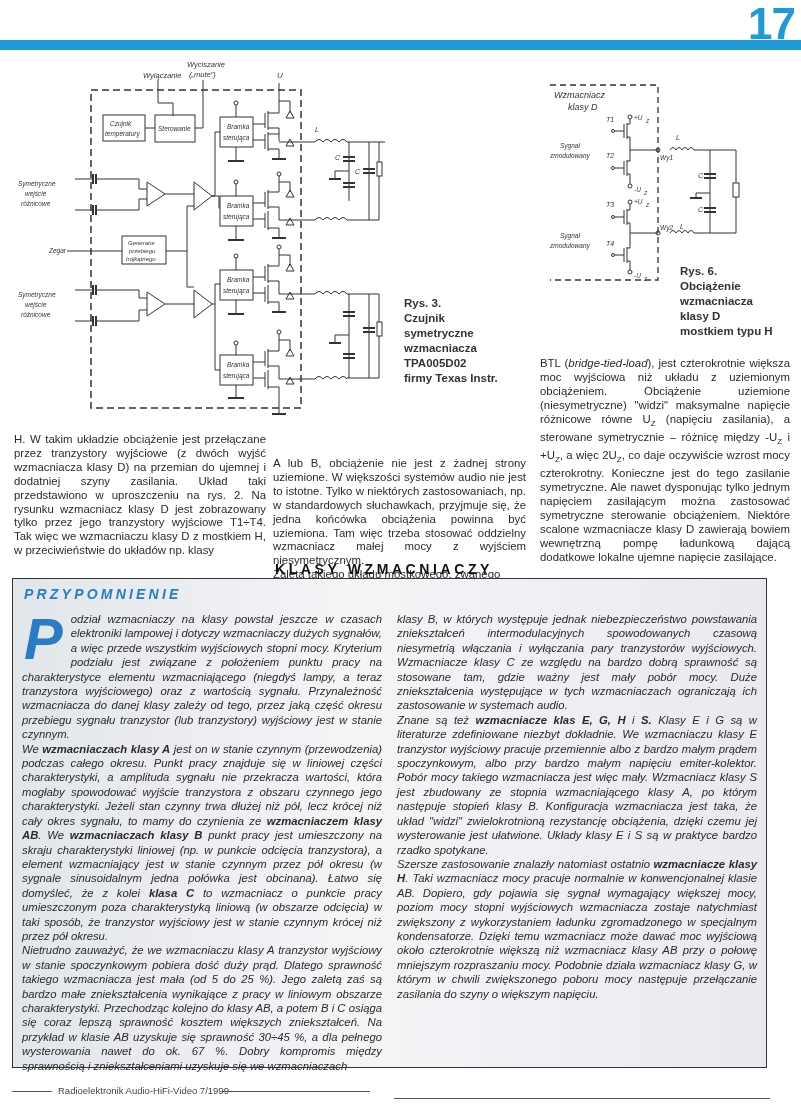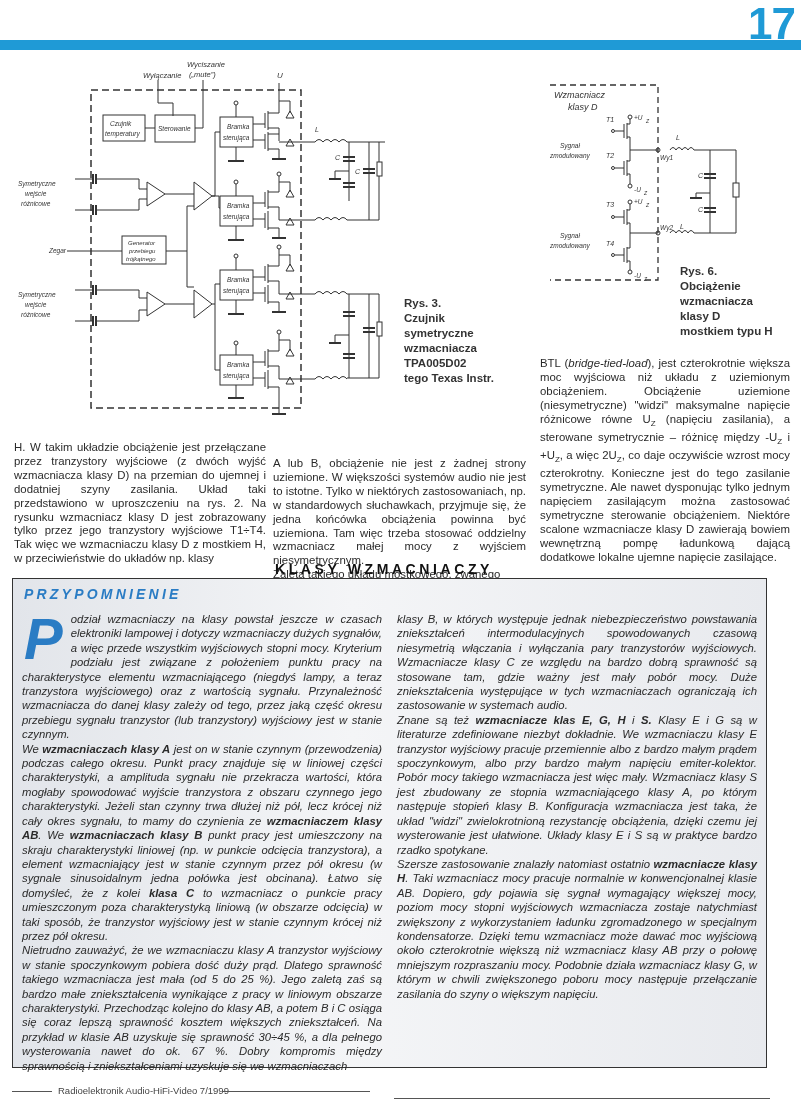"tego Texas Instr." div { text: tego -> firmy }
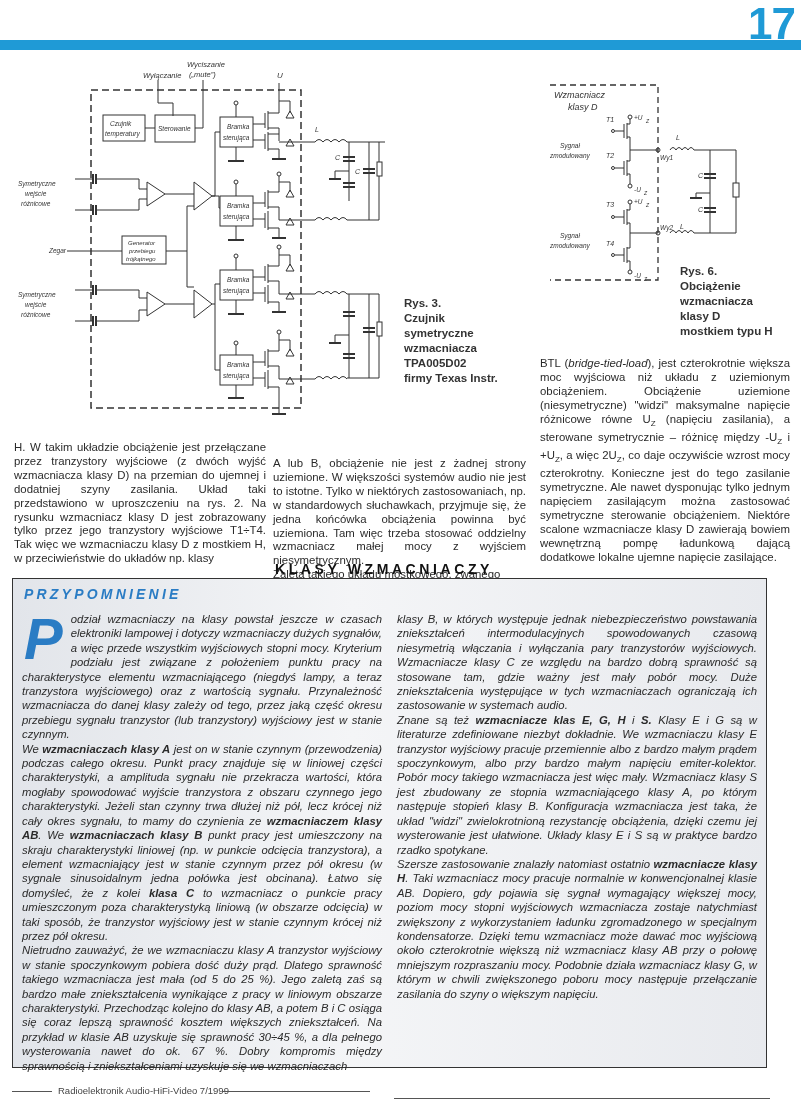"H. W takim układzie obciążenie" div.col { margin-top: 8px -> none }
